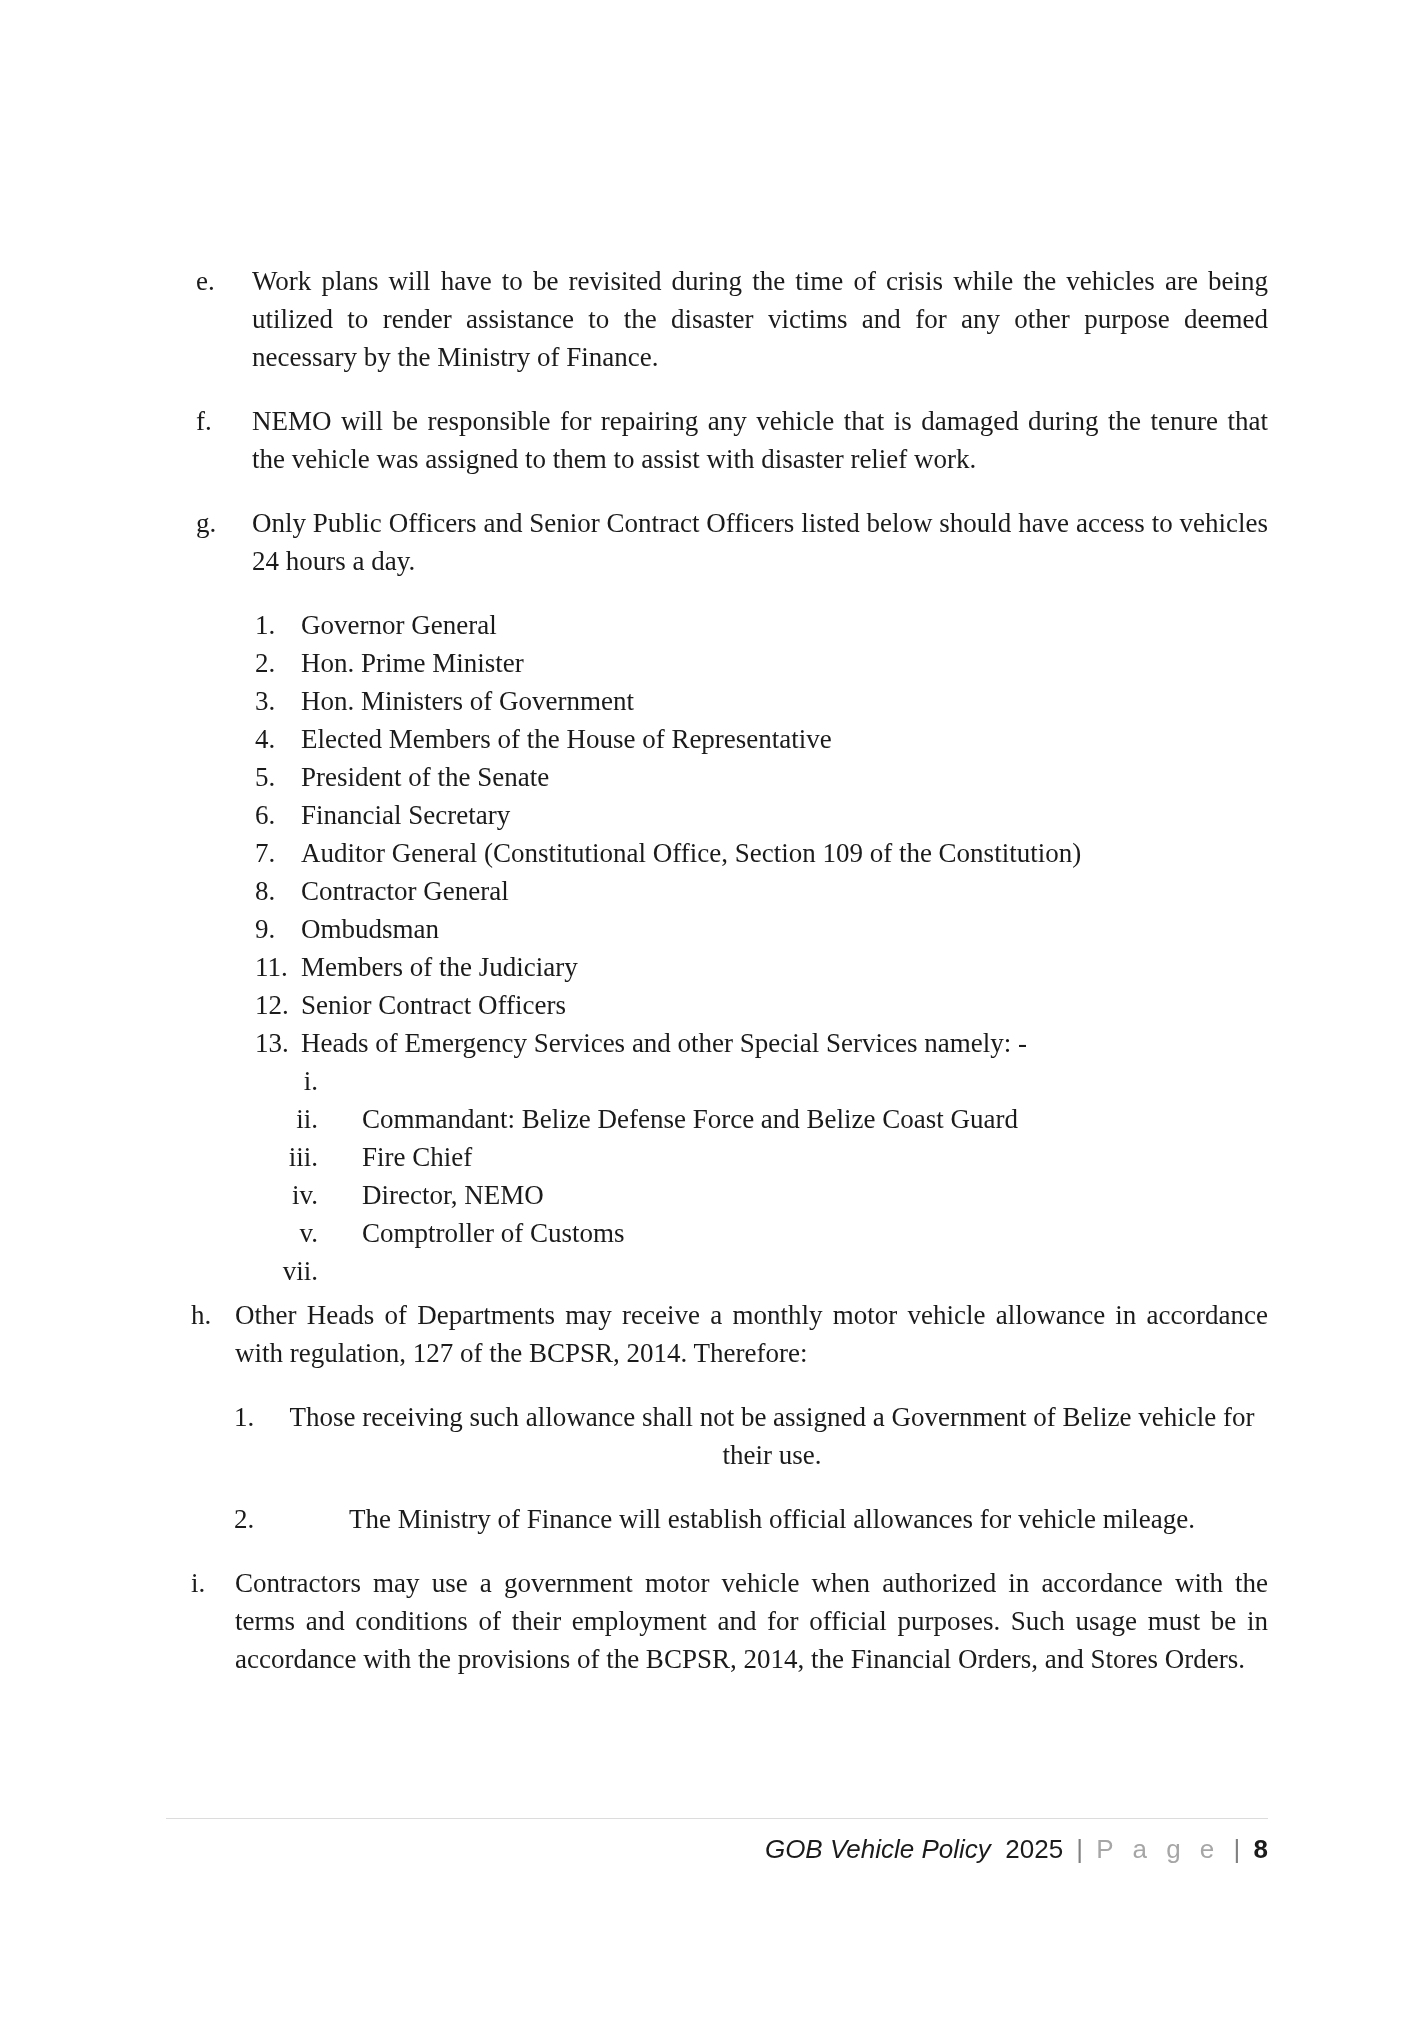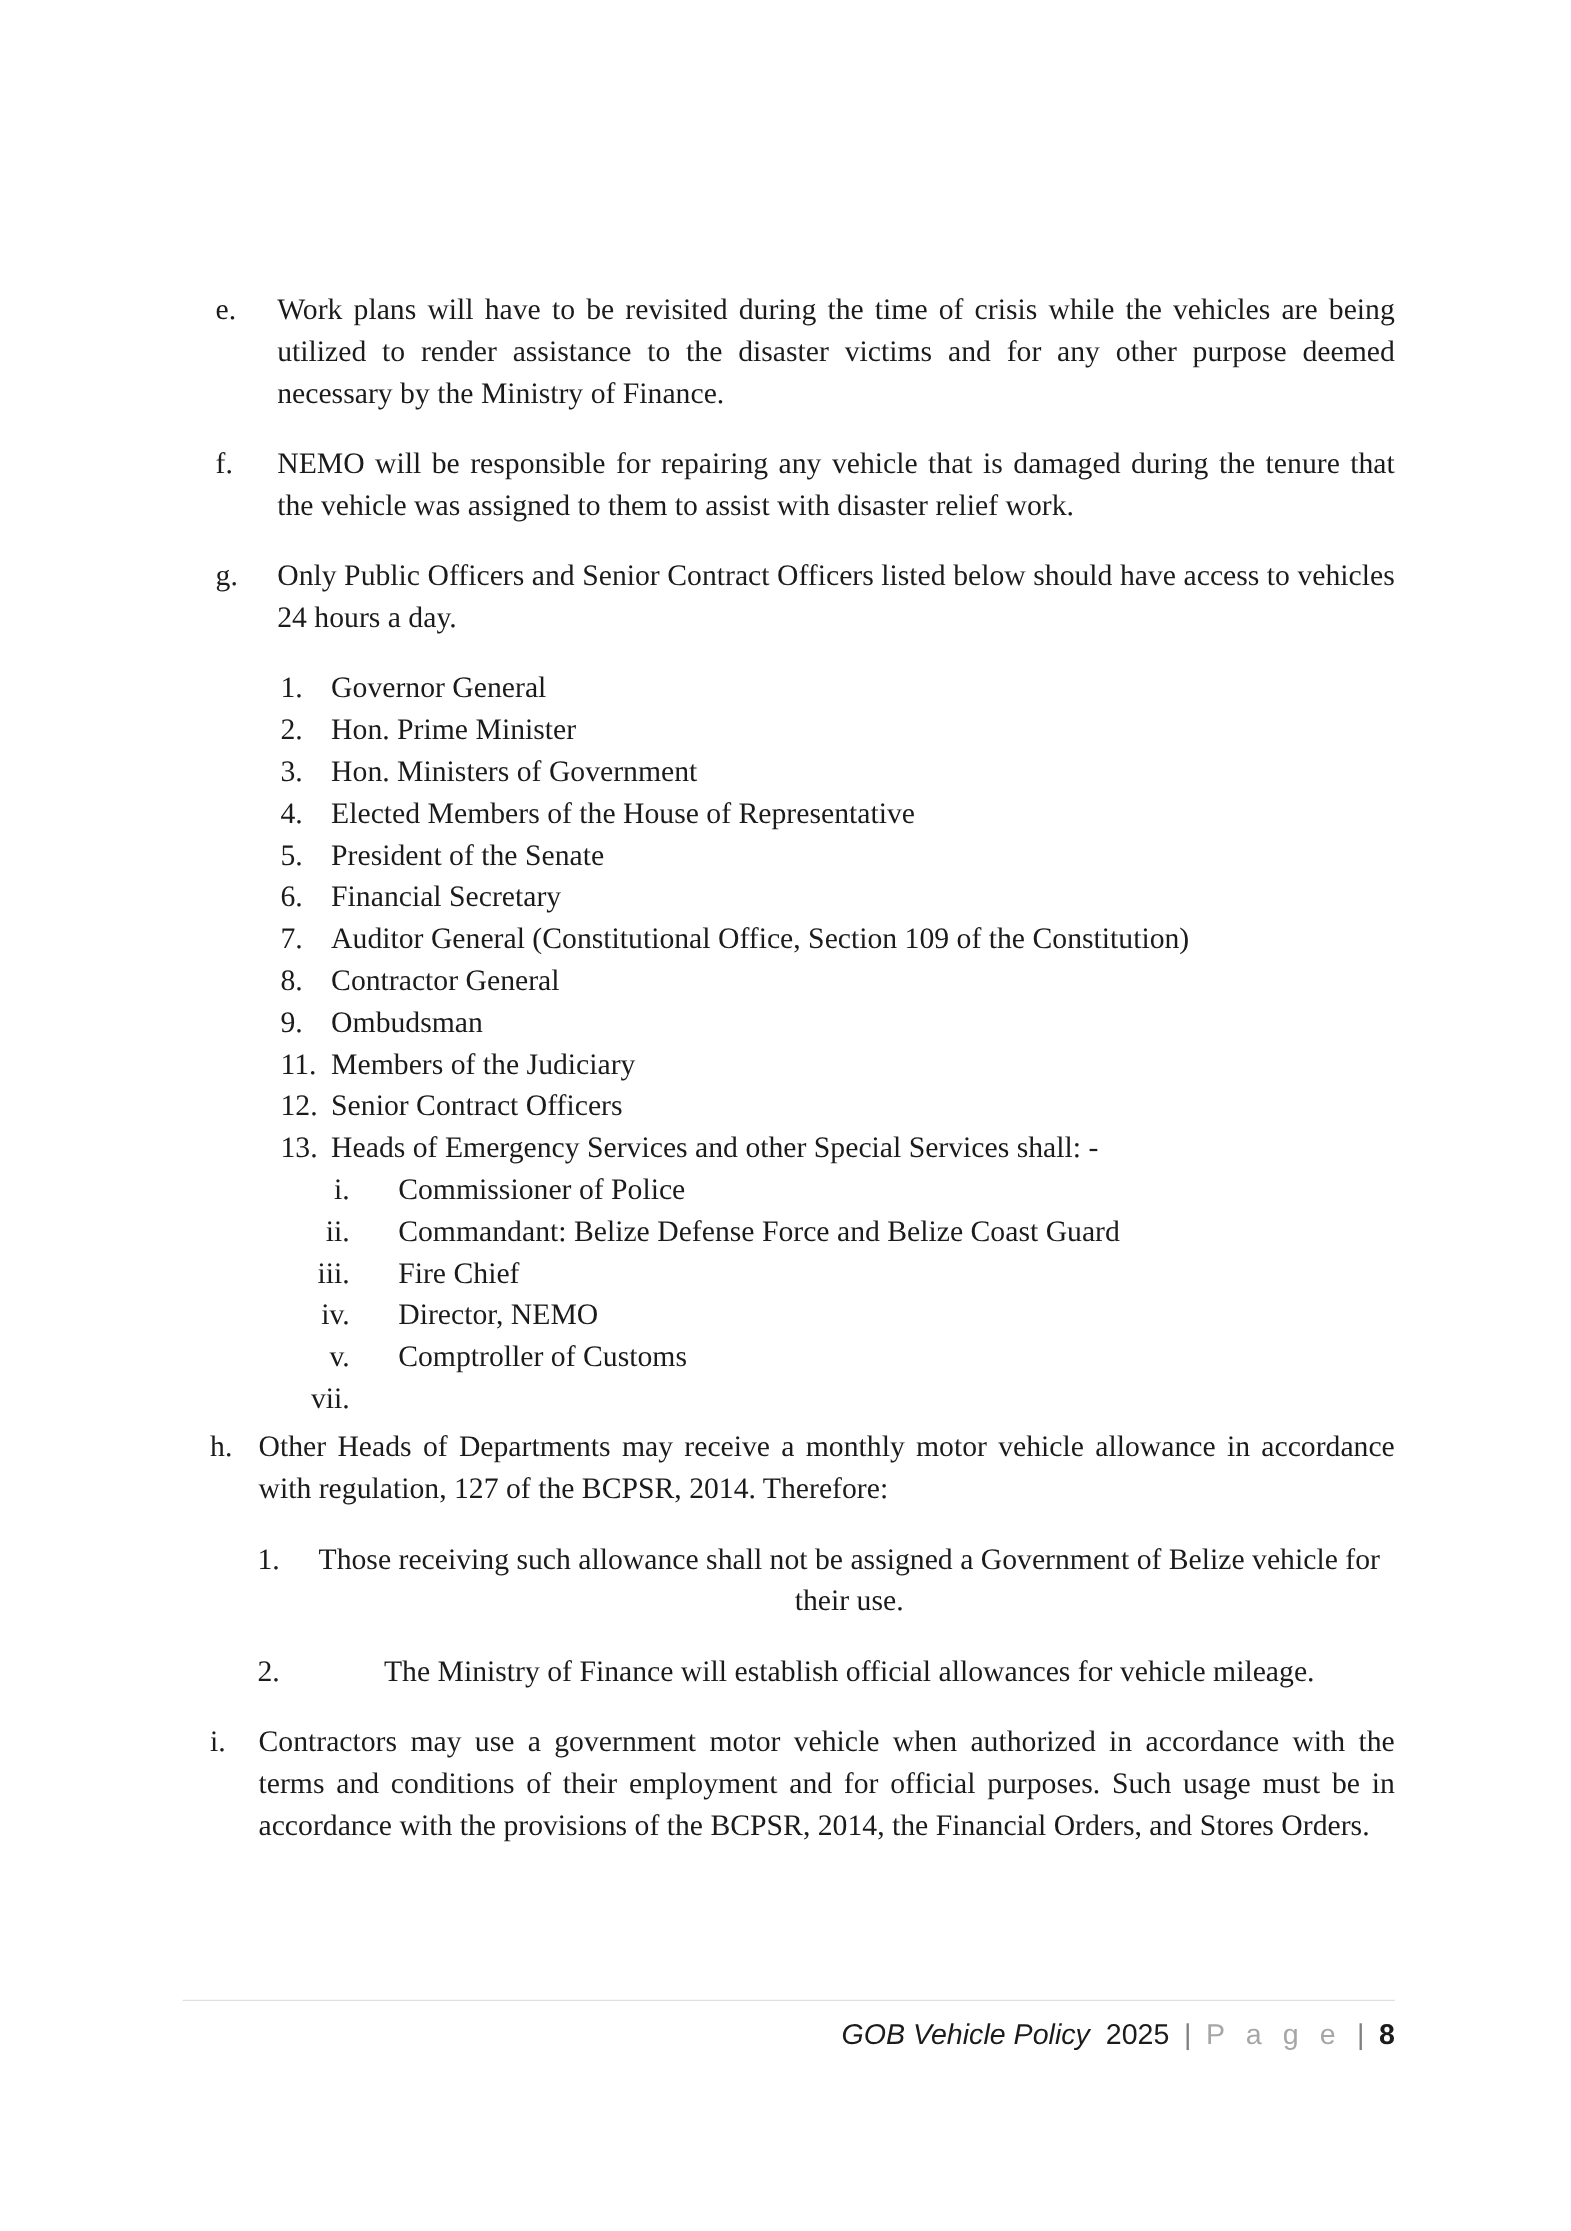"Heads of Emergency Services and" span.litext { text: shall -> namely }
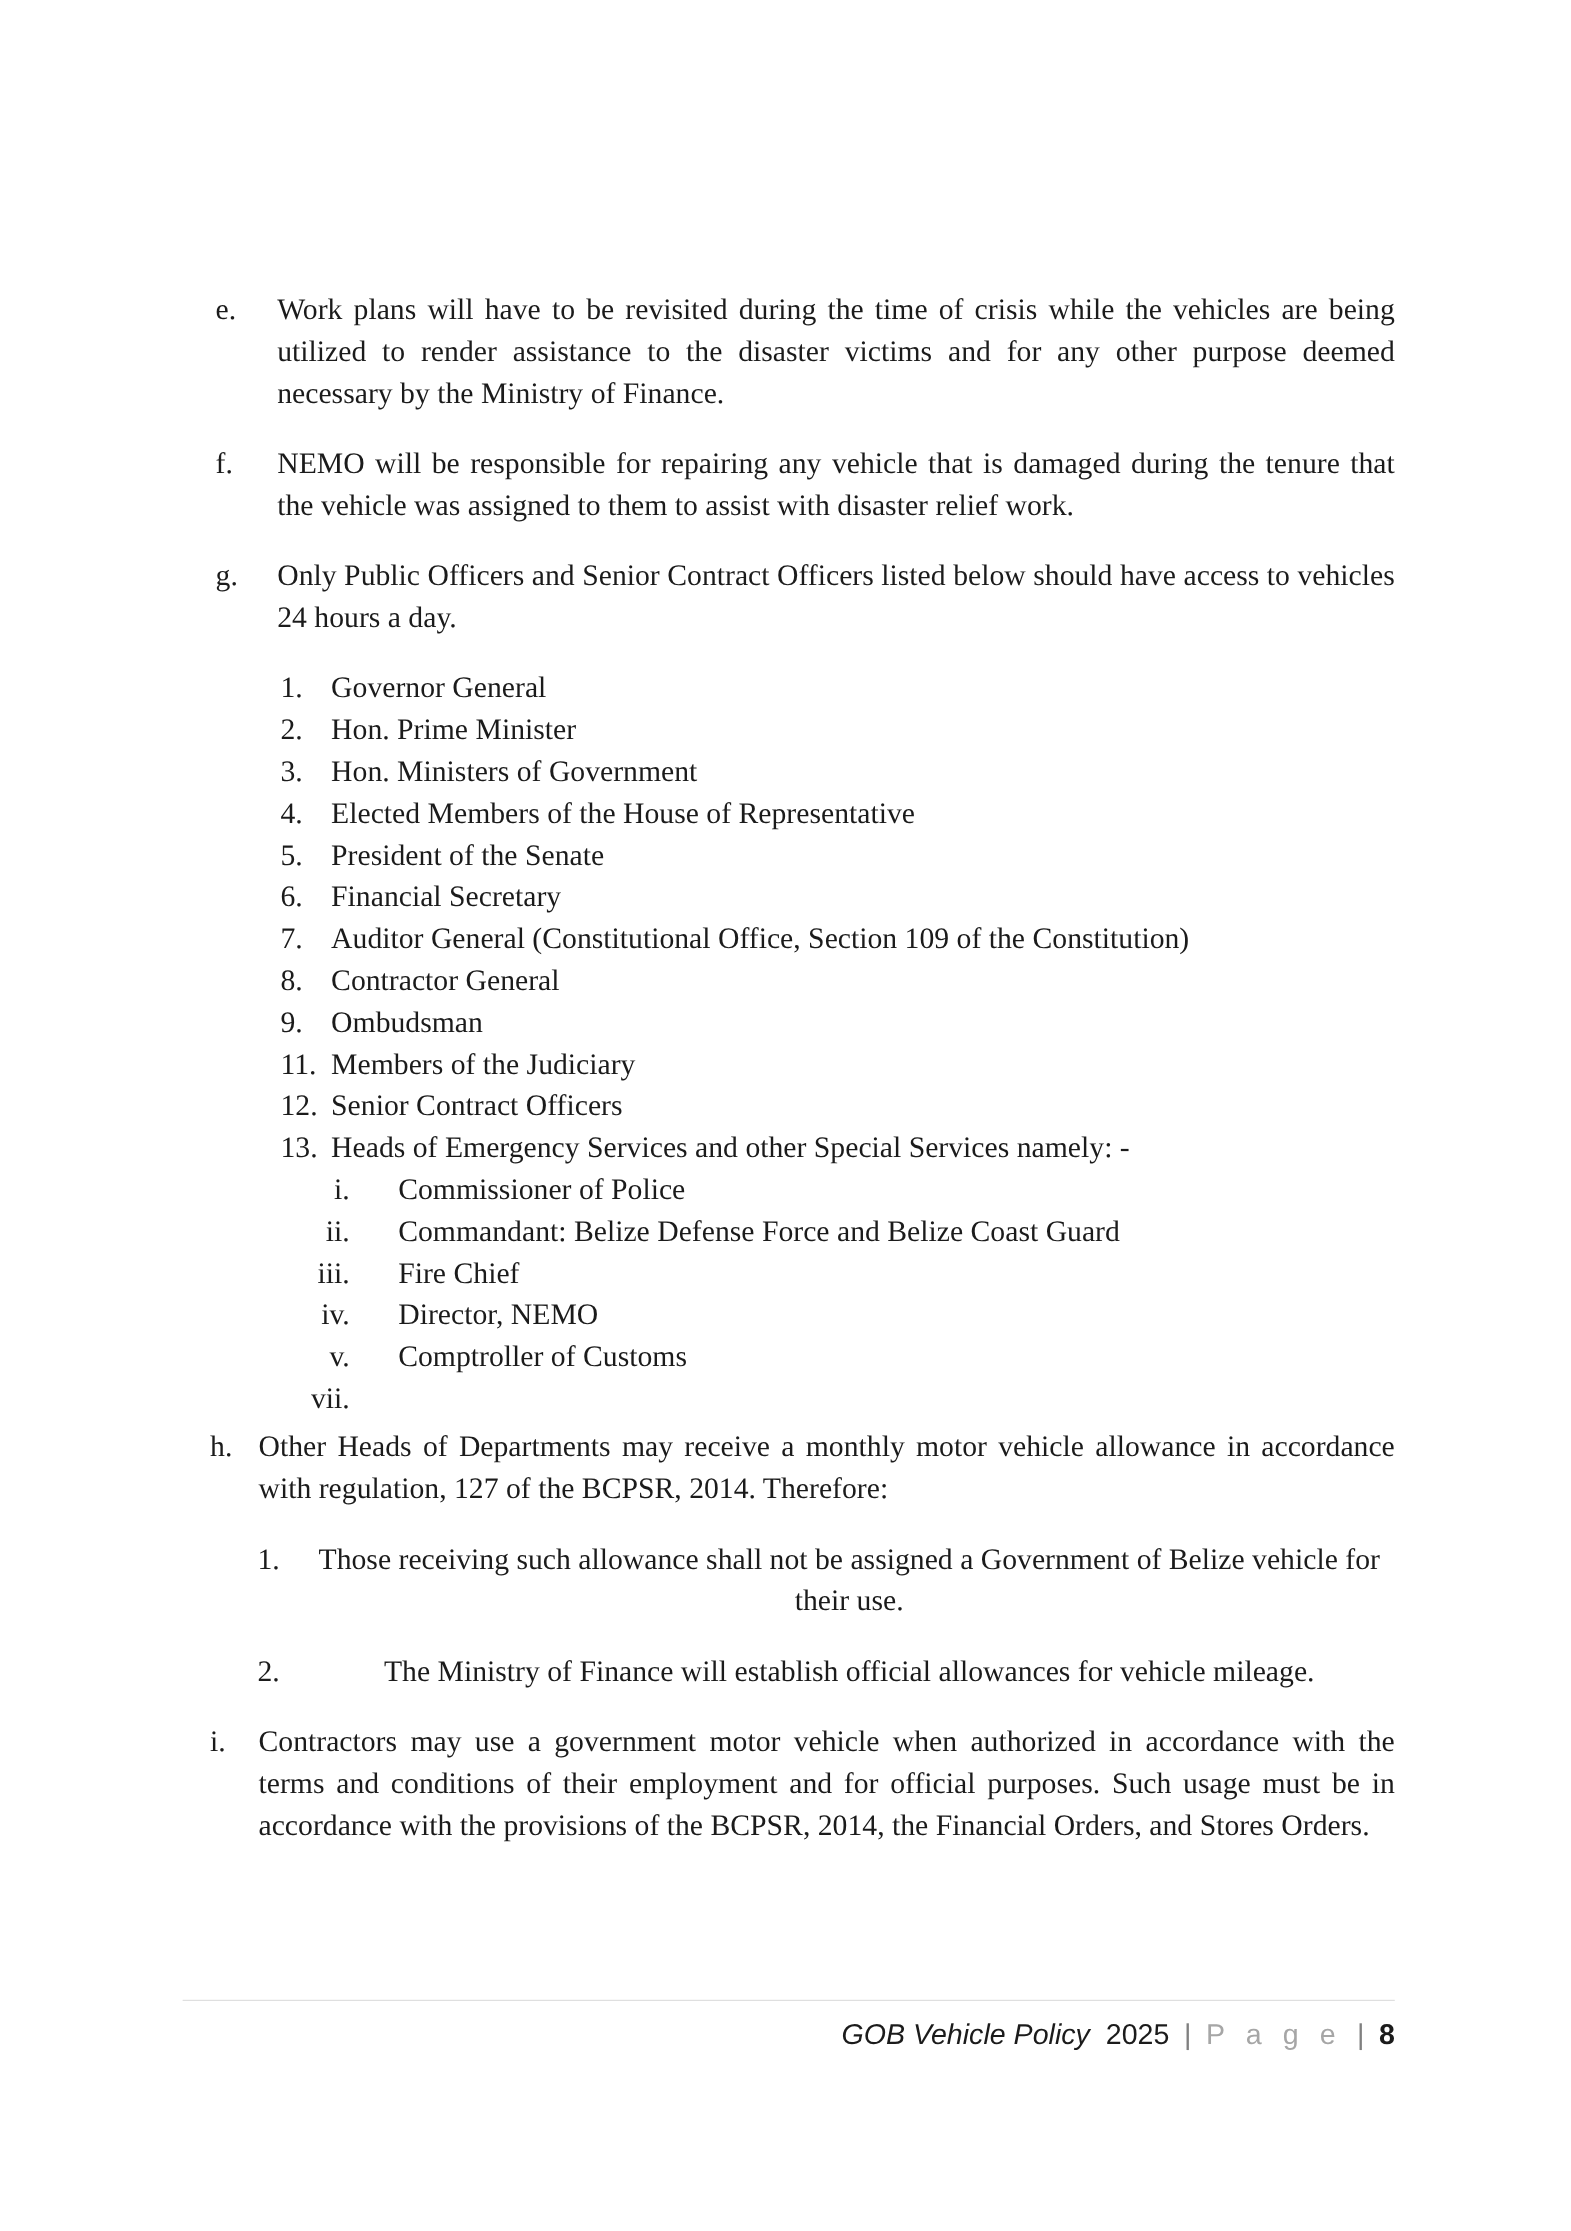"Commissioner of Police" span.stext { html: <span>Commissioner of Police</span> -> none }
